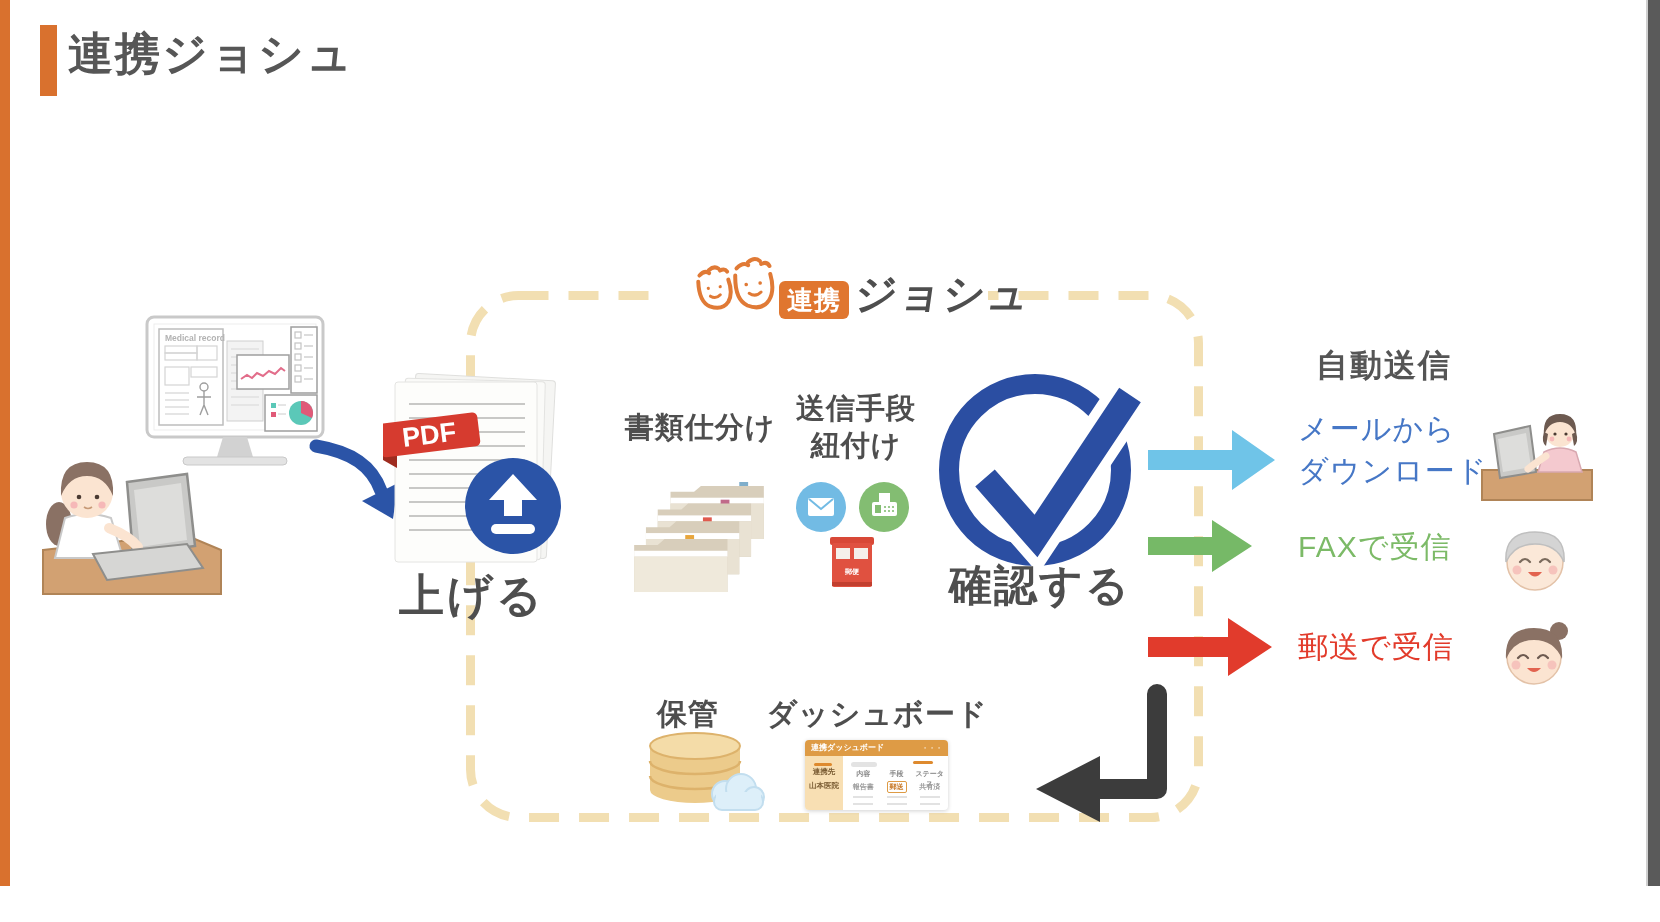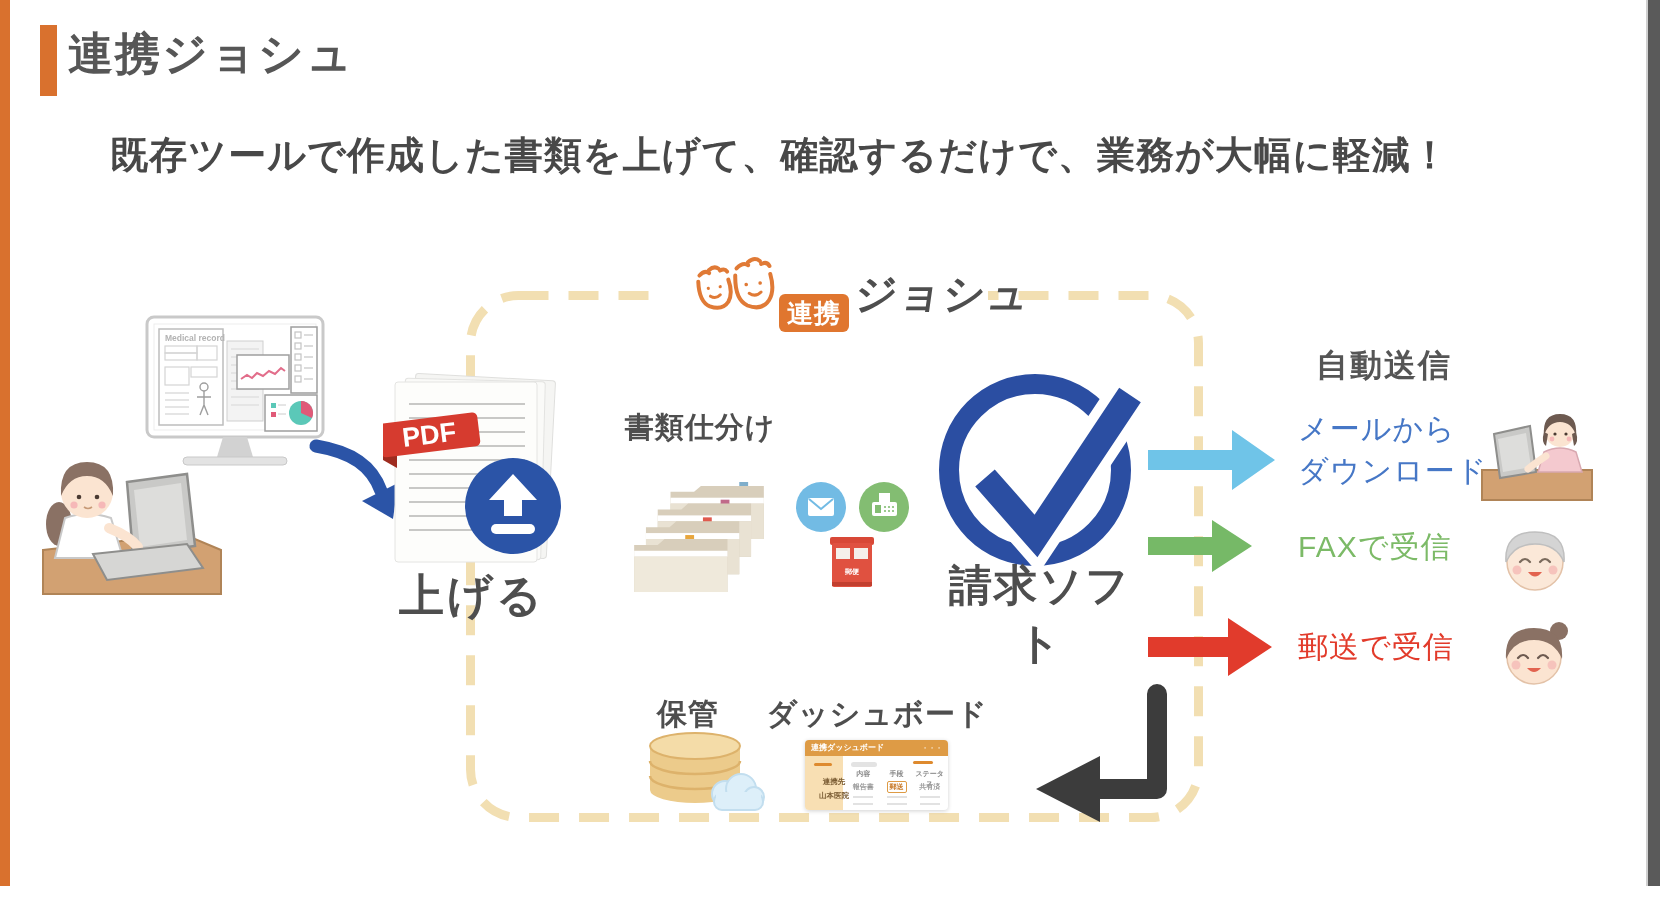"既存ツールで作成した書類を上げて、確認するだけで、業務が大幅に軽減！" div.abs { html: <div>既存ツールで作成した書類を上げて、確認するだけで、業務が大幅に軽減！</div> -> none }
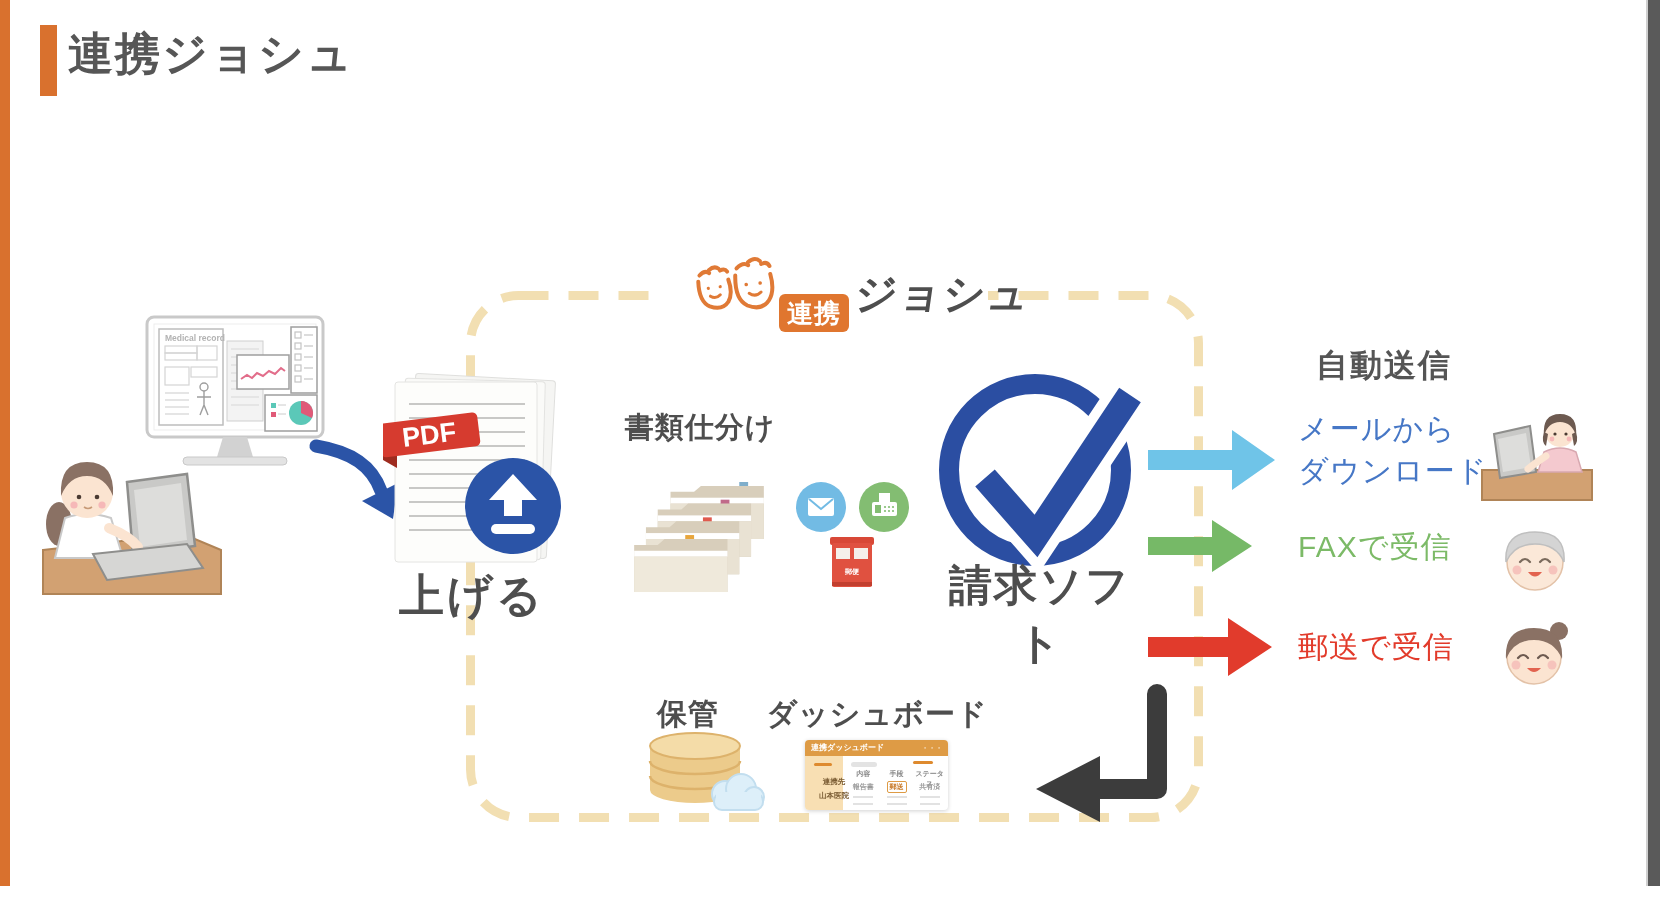"連携" .logo-badge { margin-top: 13px -> none }
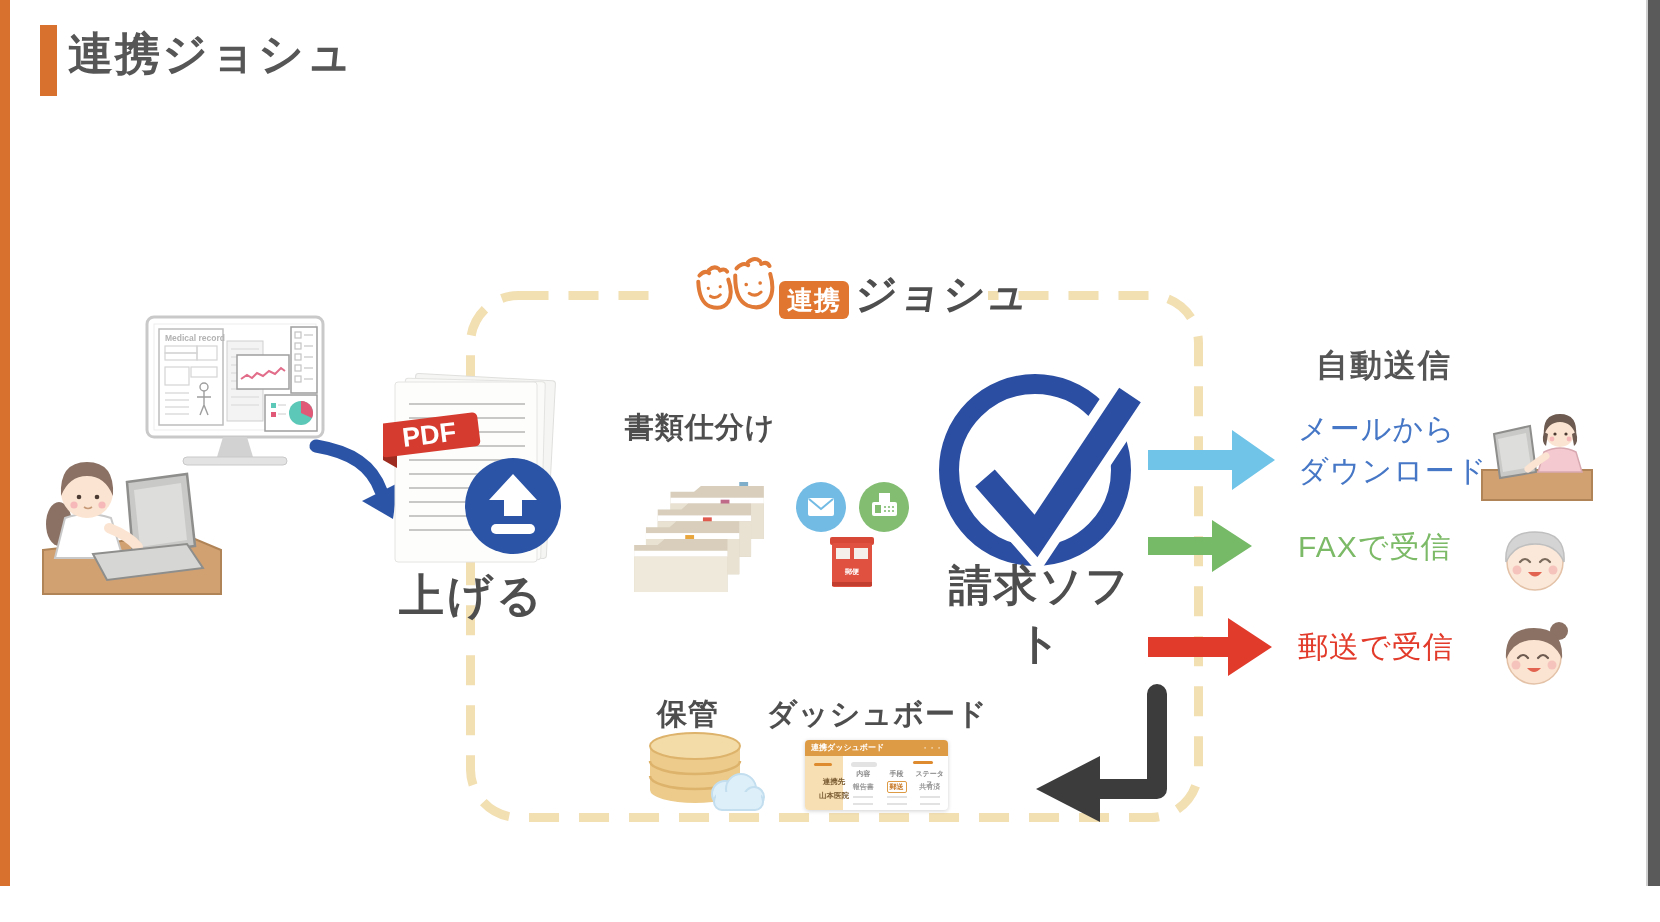"送信手段" div.abs { html: none -> <div> <div>送信手段</div> <div>紐付け</div> </div> }
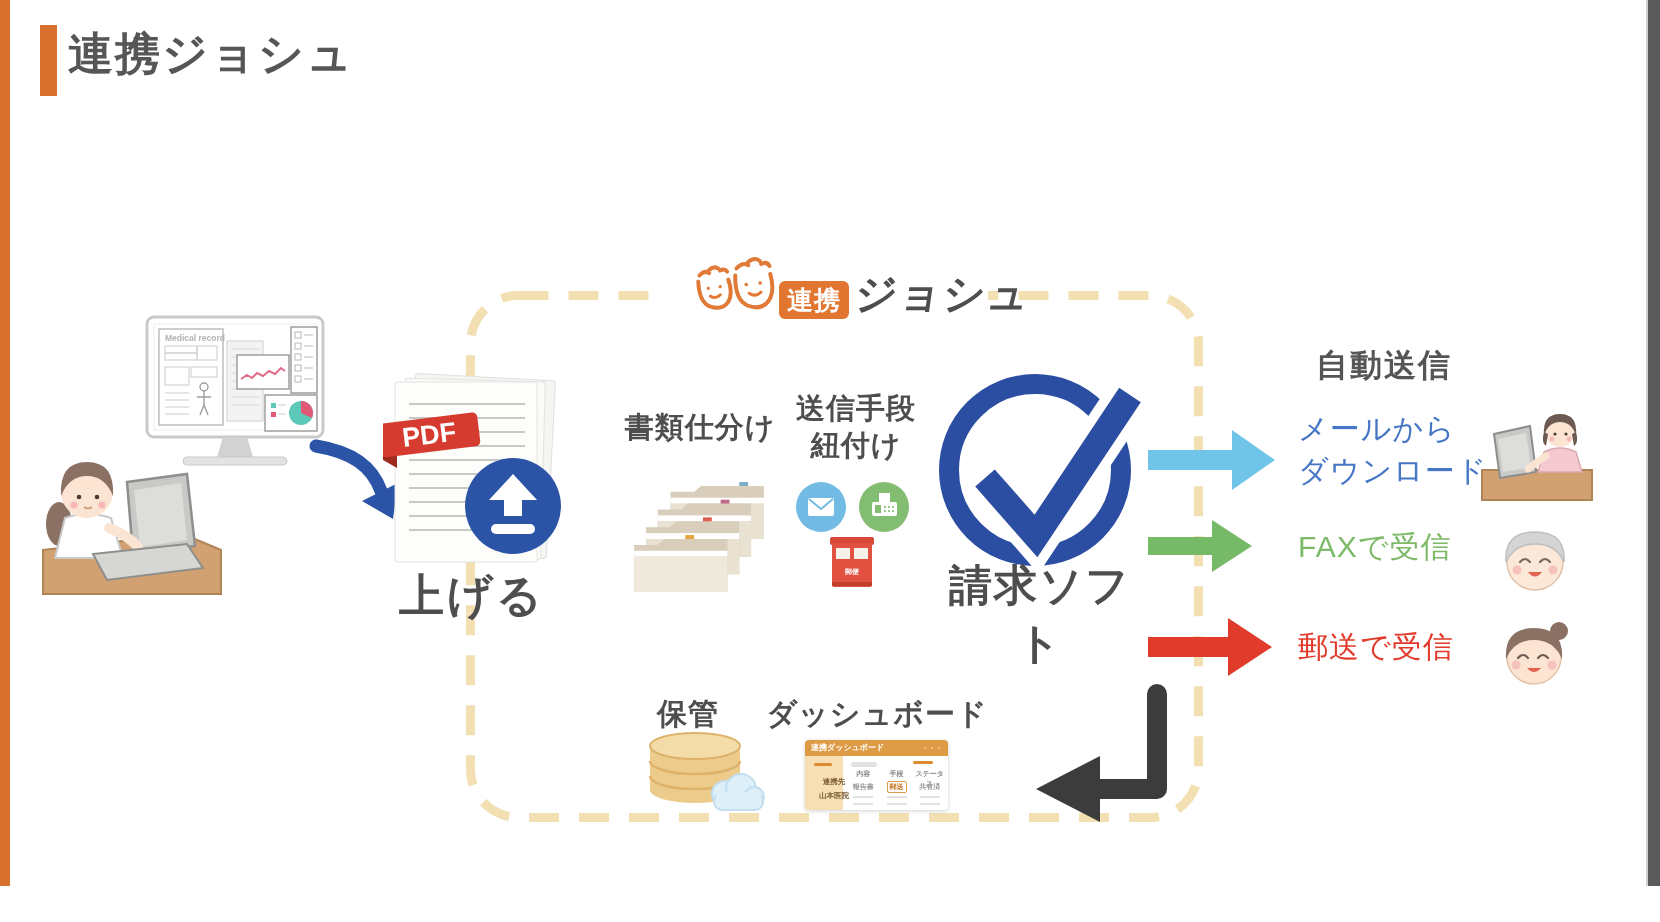"請求ソフト" div.abs { text: 請求ソフト -> 確認する }
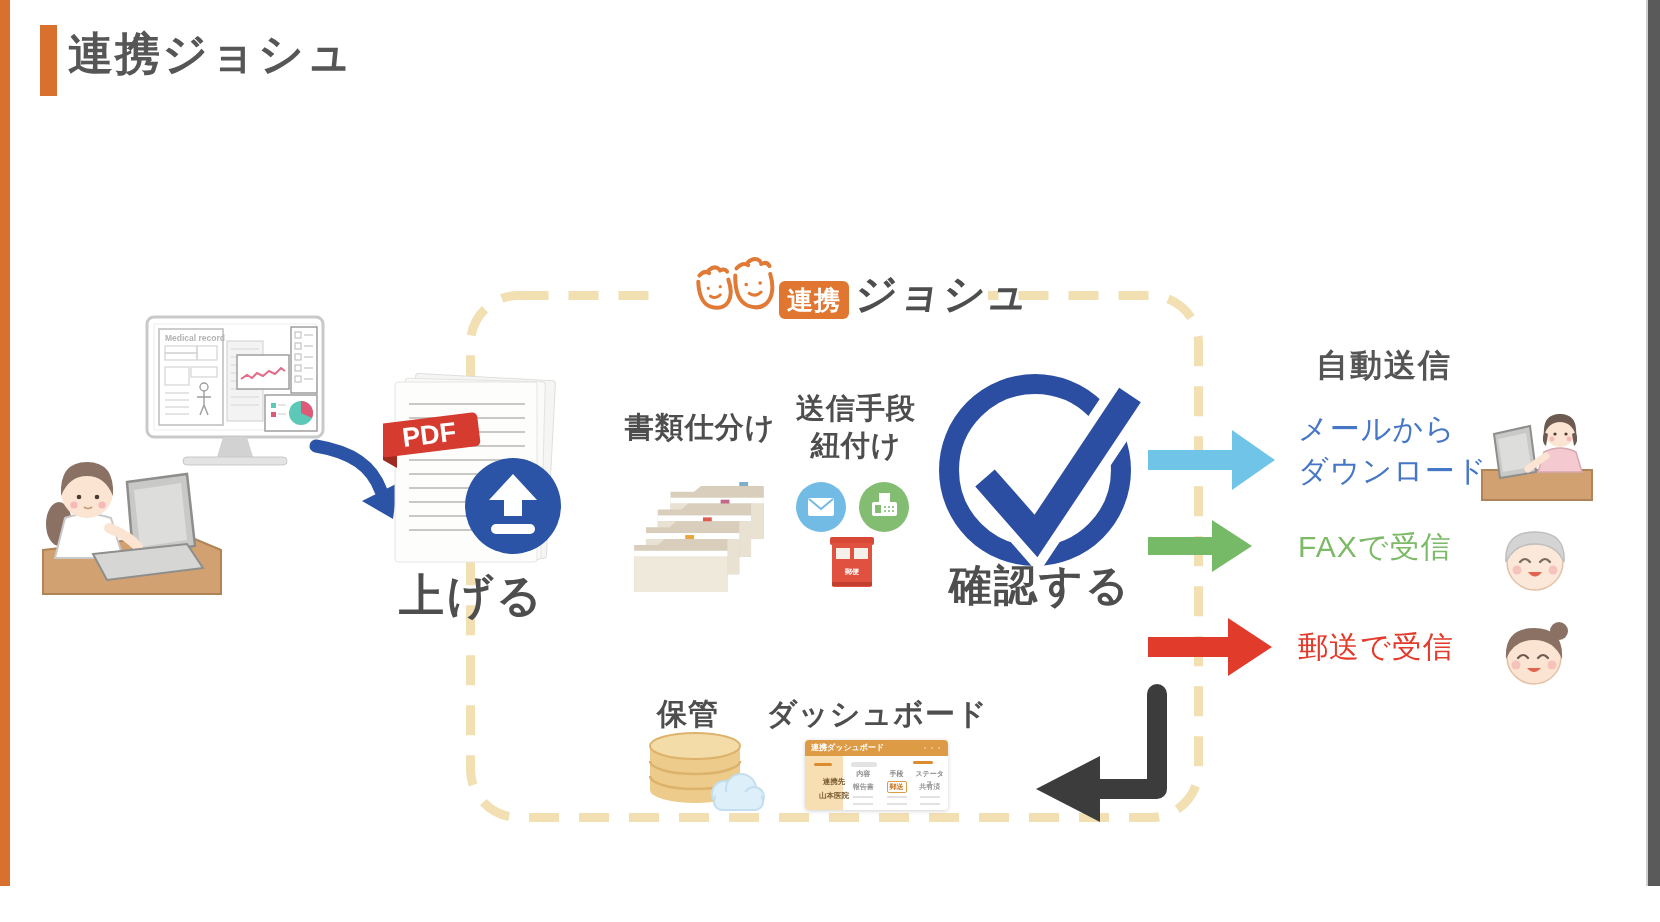"連携先" .md-side h5 { margin: 10px -> 0 }
